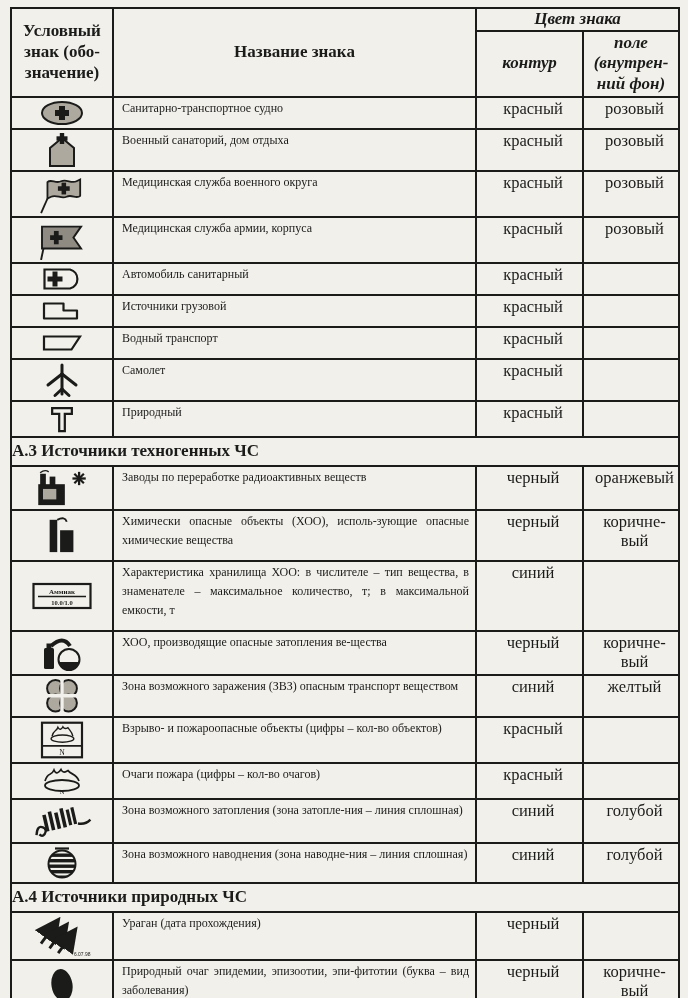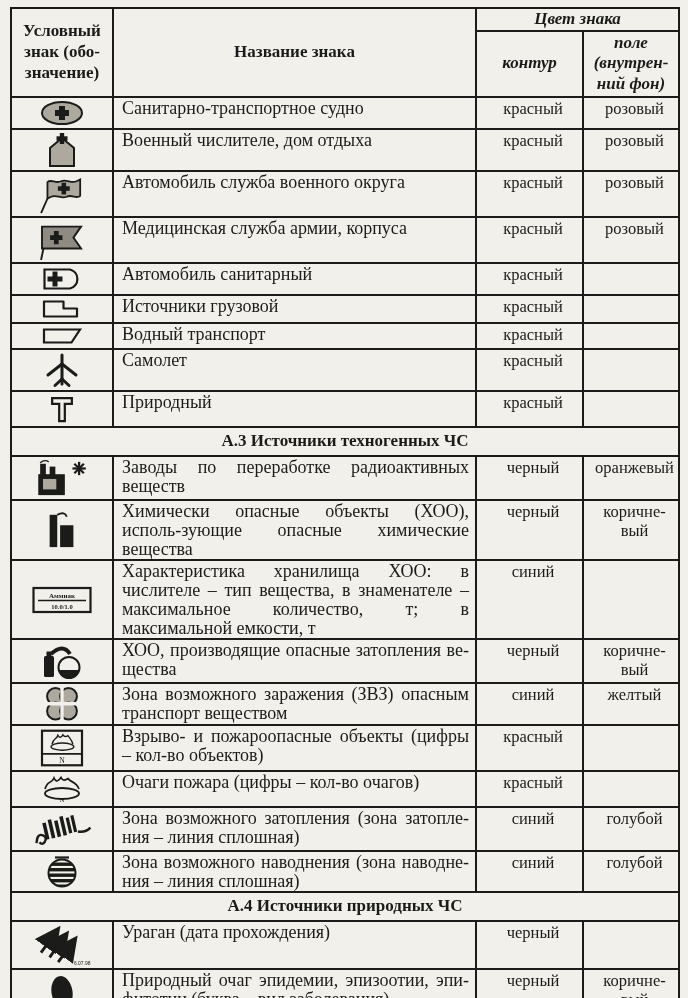"Санитарно-транспортное судно" td.name-cell { font-size: 18px -> 12px; padding: 1px 6px 0 8px -> 1px 6px 10px 8px }
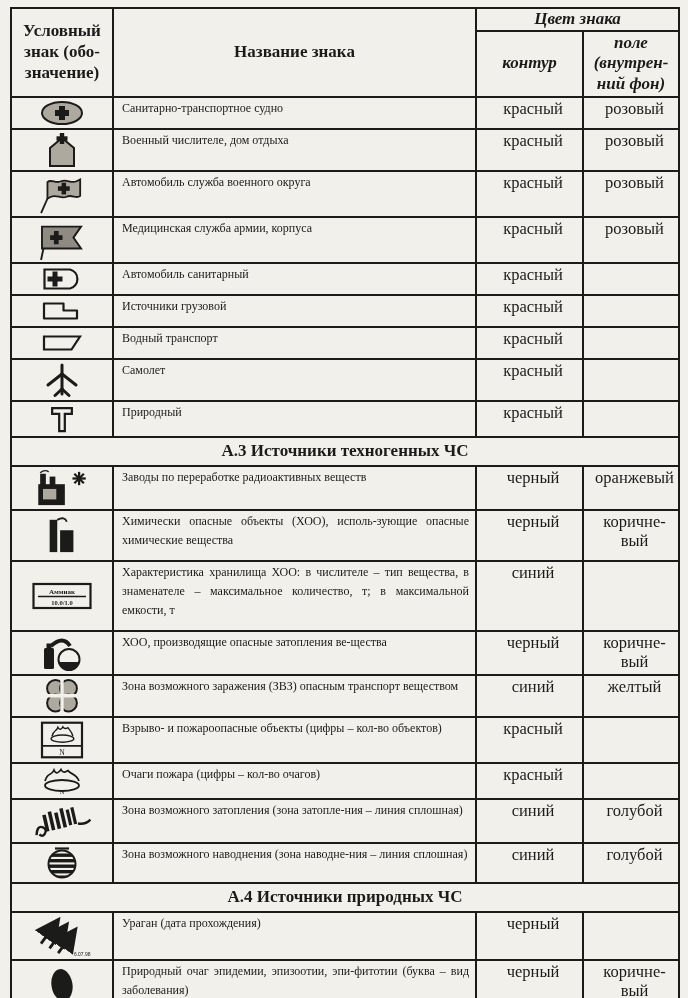"Военный числителе, дом отдыха" td.name-cell { text: числителе -> санаторий }
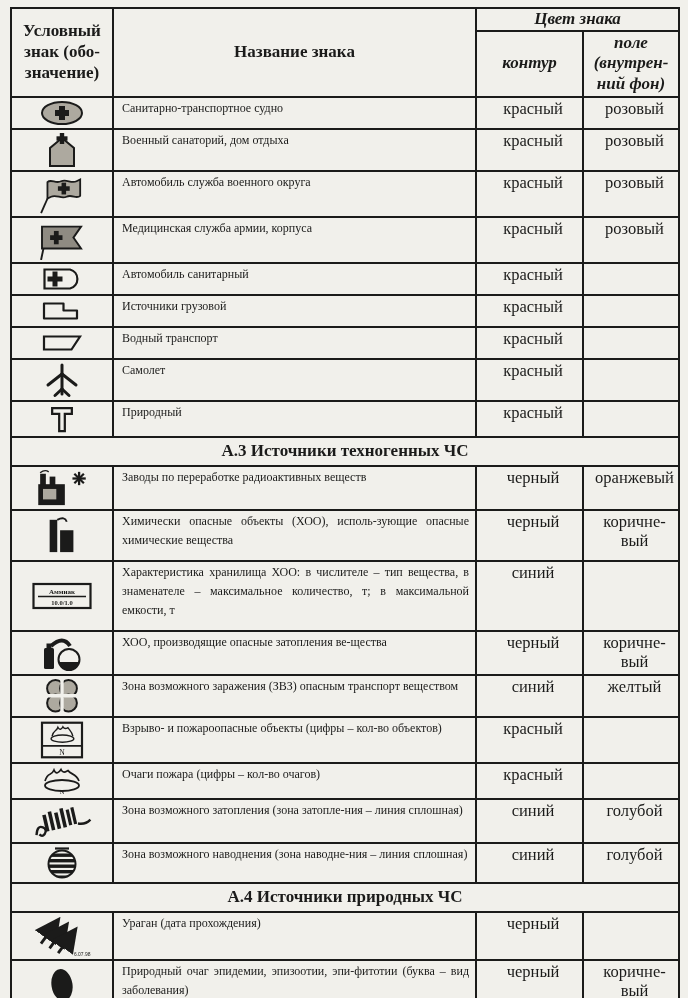"Автомобиль служба военного округа" td.name-cell { text: Автомобиль -> Медицинская }
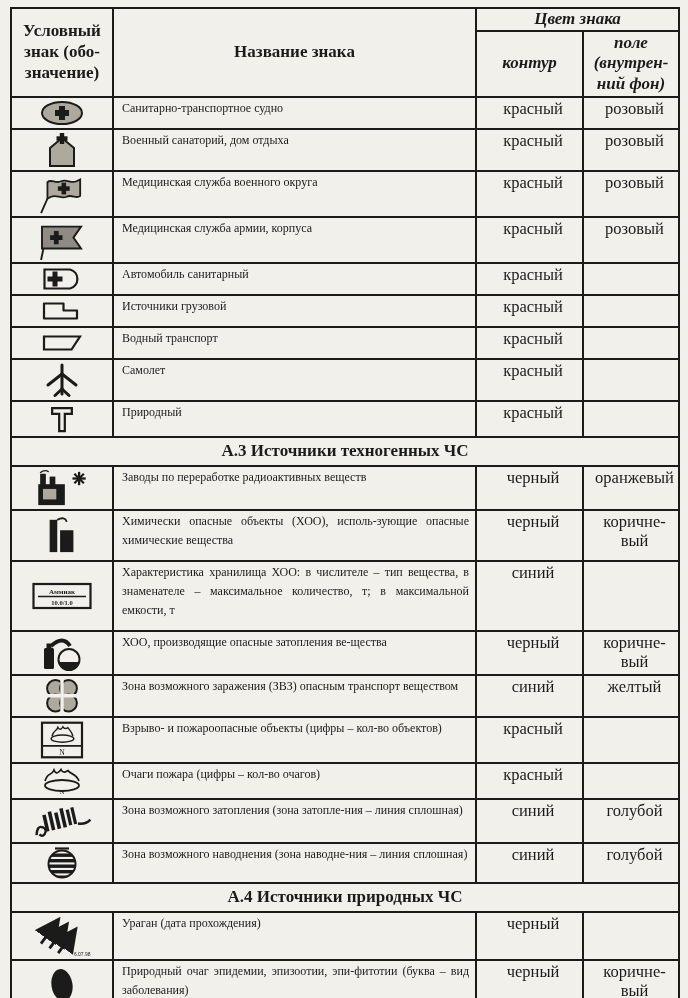"А.3 Источники техногенных ЧС" td.section-cell { text-align: center -> left }
